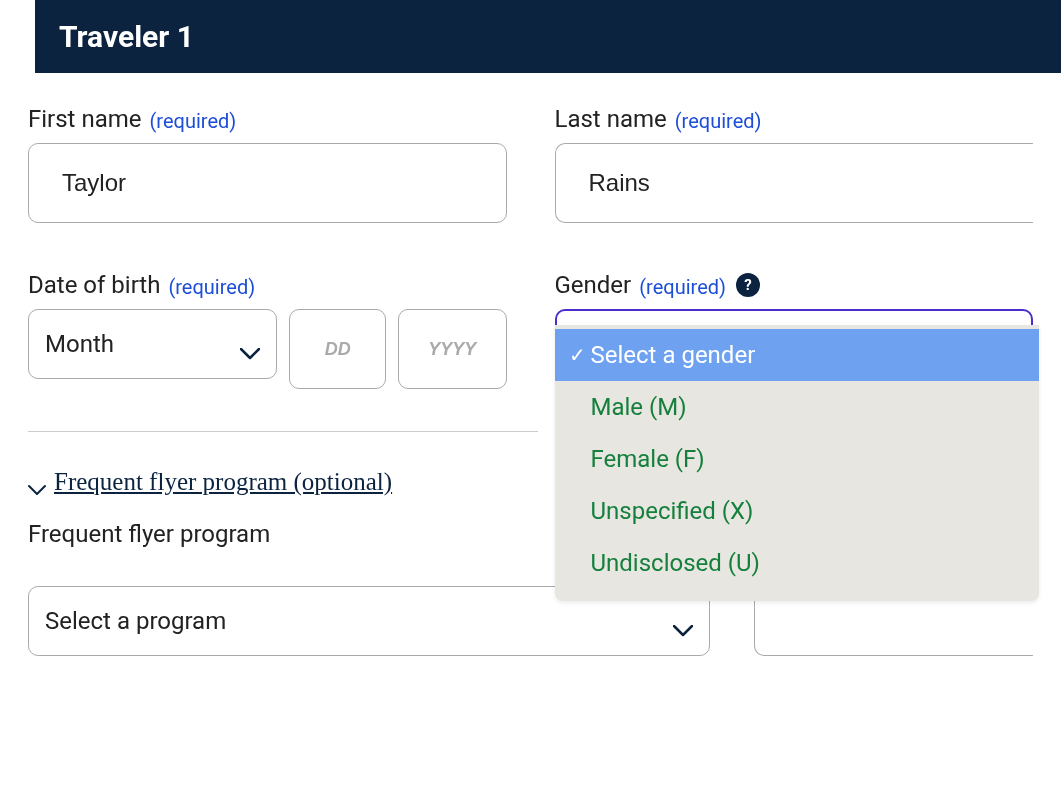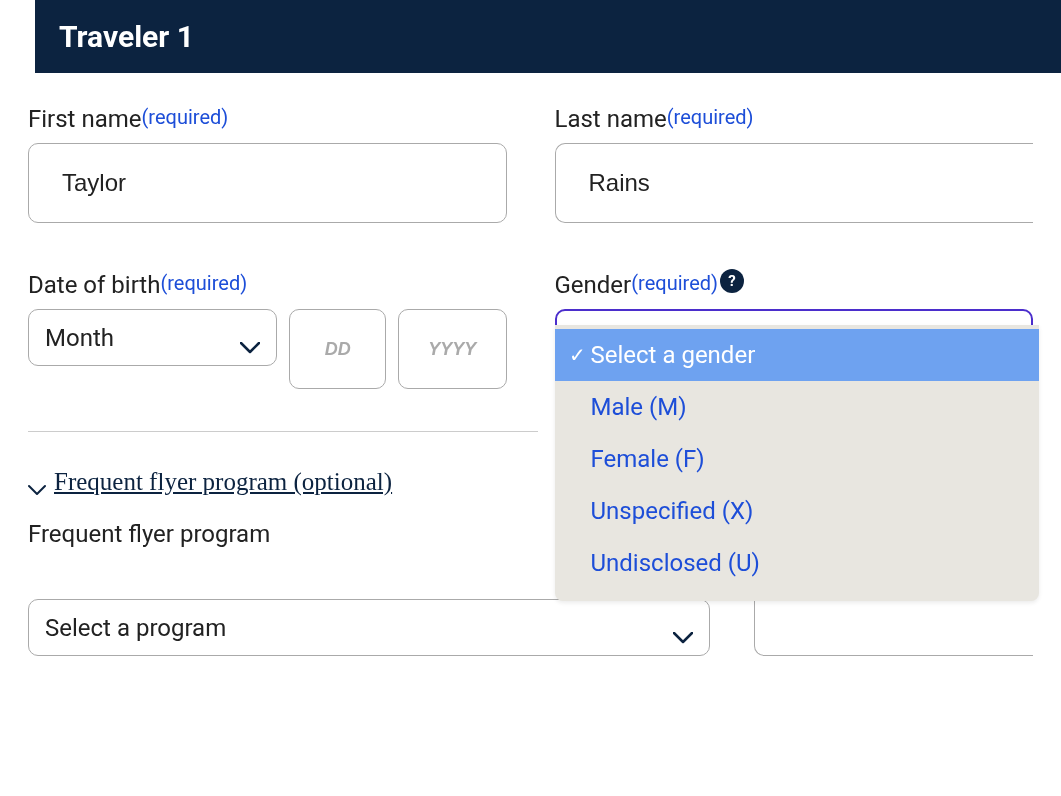"First name" .label { align-items: flex-start -> flex-end; gap: none -> 8px }
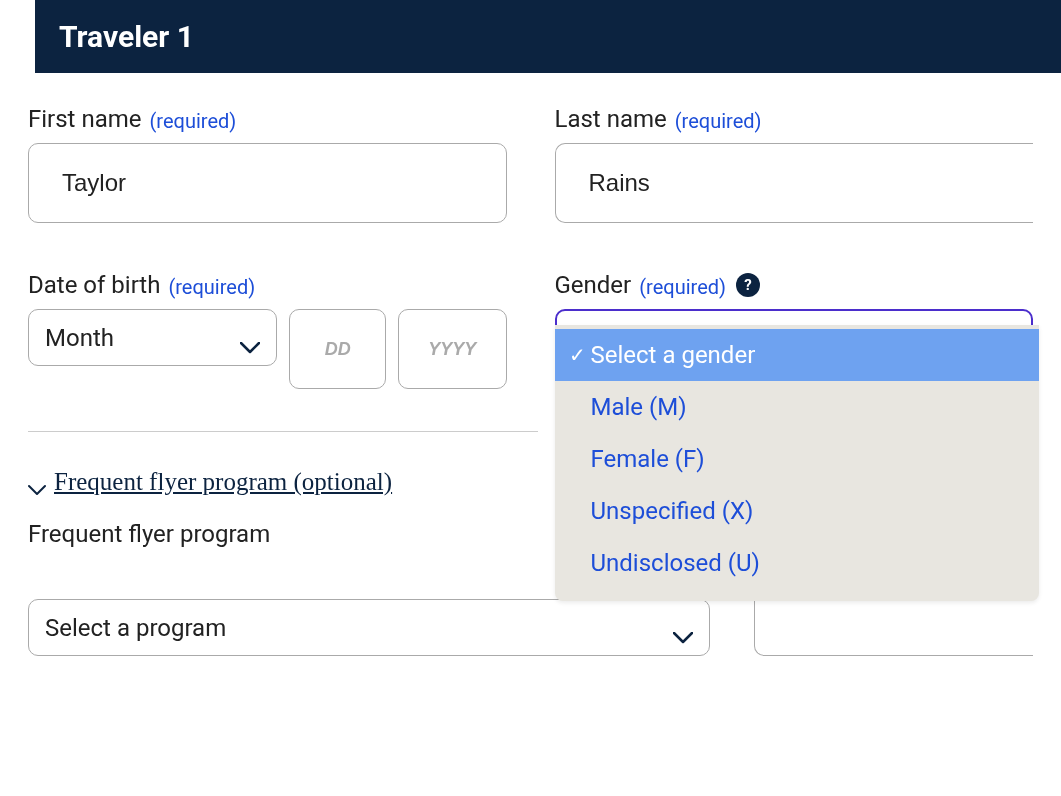"Month" .select-display { height: 57px -> 70px }
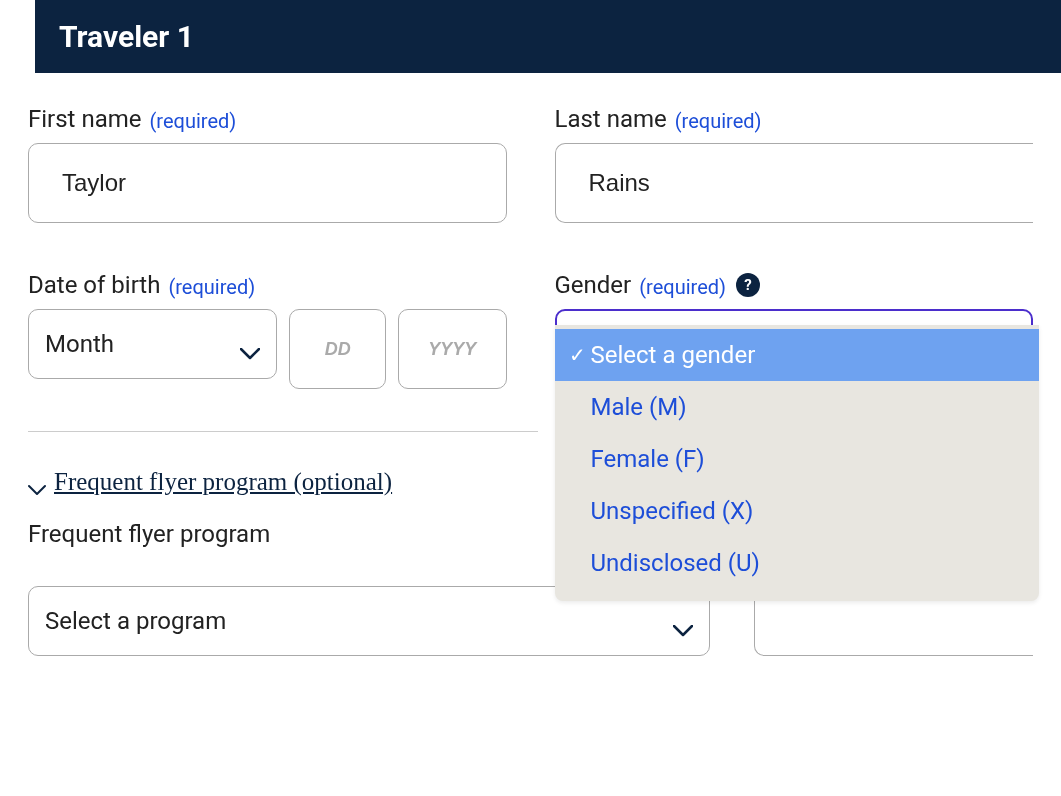"Male (M)" .gender-option { color: #1d4ed8 -> #15803d }
